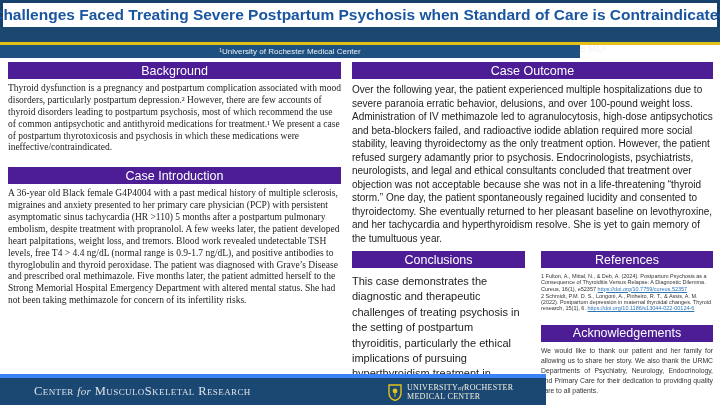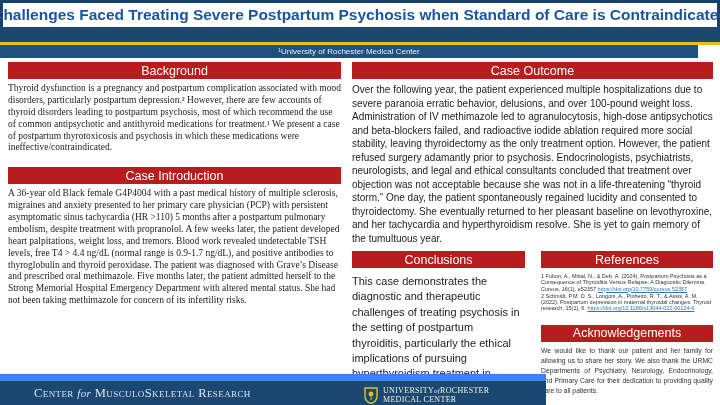"¹University of Rochester Medical Center" .affil-band { width: 698px -> 580px }
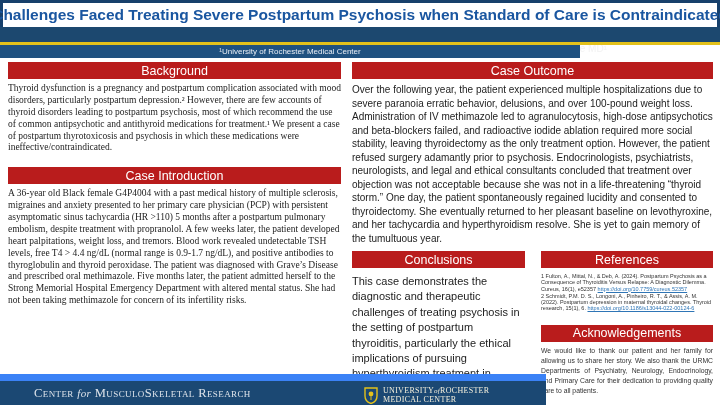"Background" .sec-bar { background: #b91c1c -> #4c1d95 }
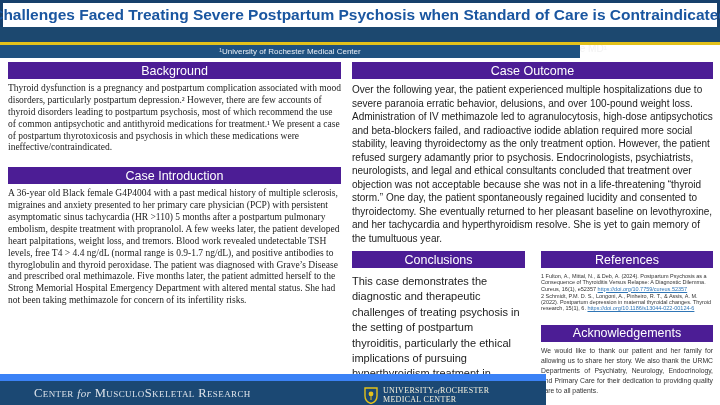"Center for MusculoSkeletal Research" .footer-bar { border-top: 7px solid #3b82f6 -> 4px solid #3b82f6 }
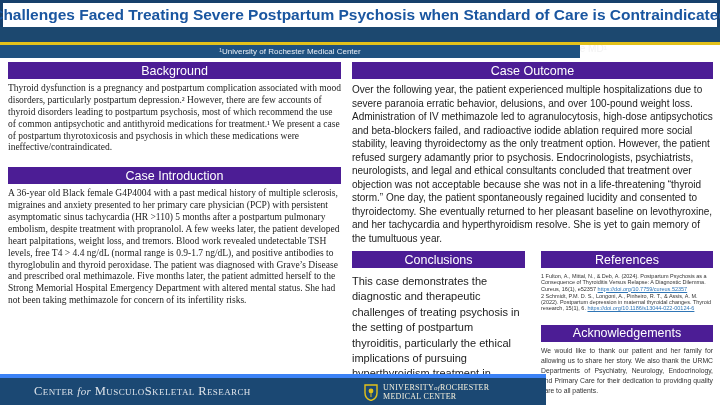"UNIVERSITYofROCHESTER" .ur-logo { left: 364px -> 388px }
